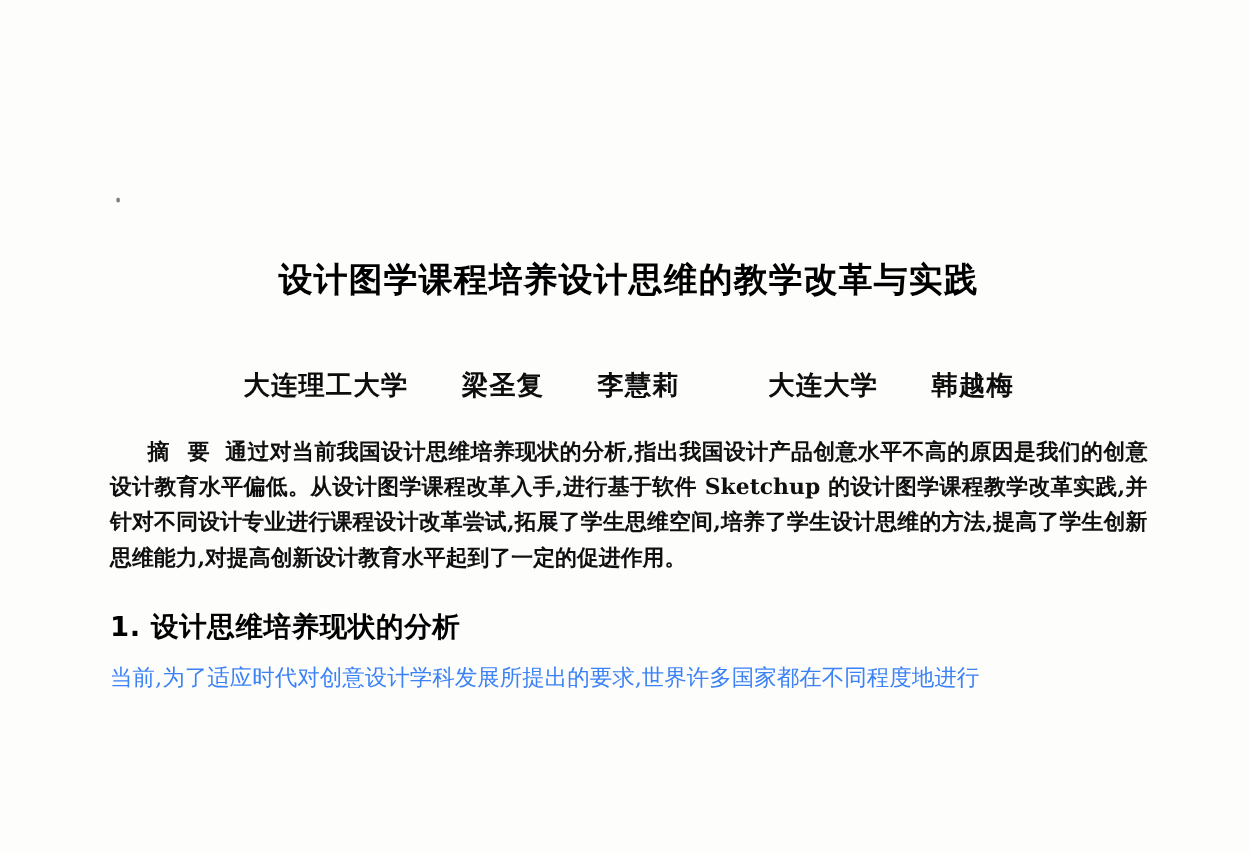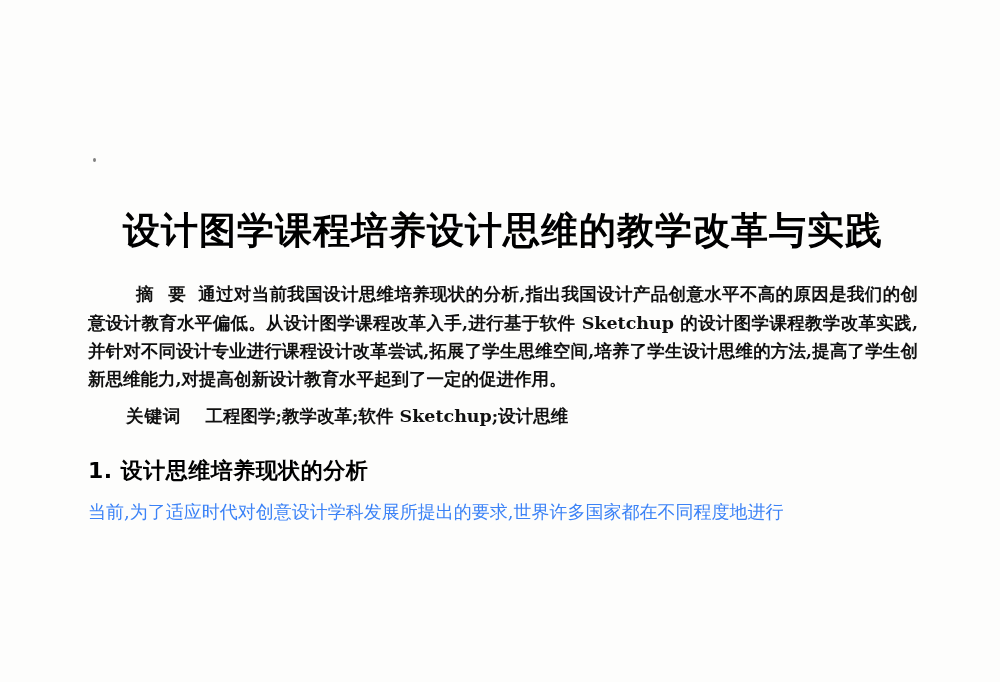"设计图学课程培养设计思维的教学改革与实践" .title { font-size: 37px -> 27px }
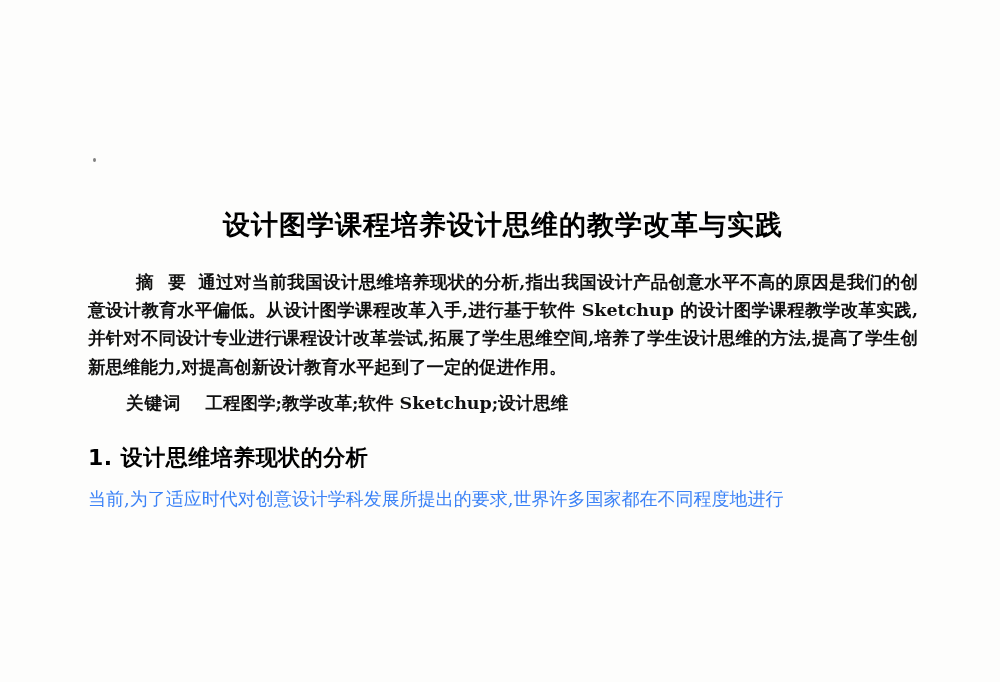"大连理工大学 梁圣复 李慧莉 大连大学 韩越梅" div.authors { html: none -> <div> <span>大连理工大学</span> <span></span> <span>梁圣复</span> <span></span> <span>李慧莉</span> <span></span> <span>大连大学</span> <span></span> <span>韩越梅</span> </div> }
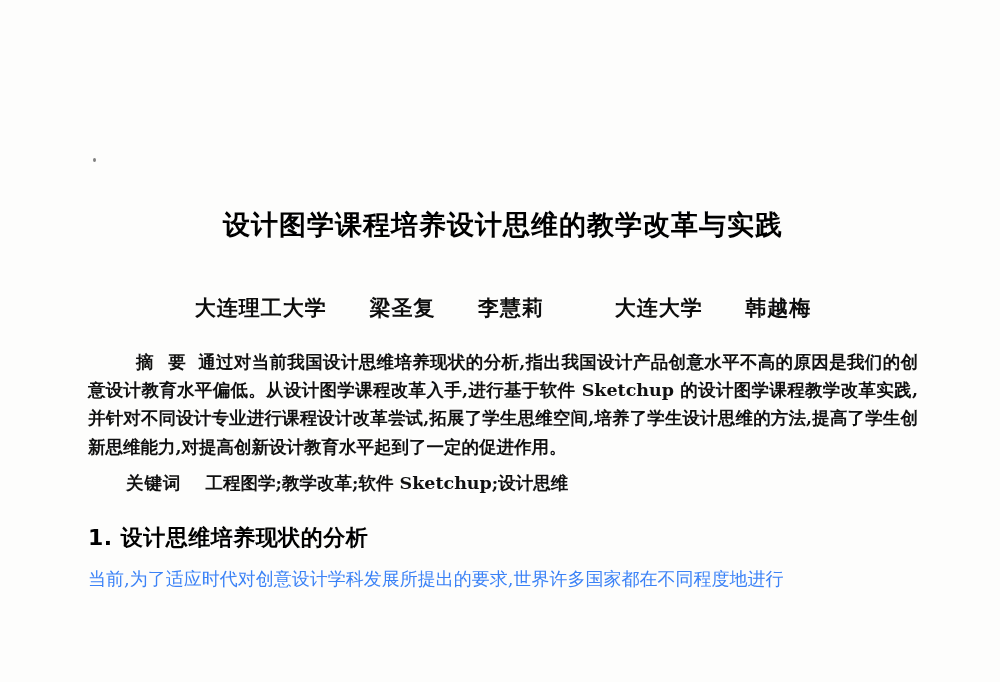"摘 要" .abstract .lbl { margin-left: 48px -> 30px }
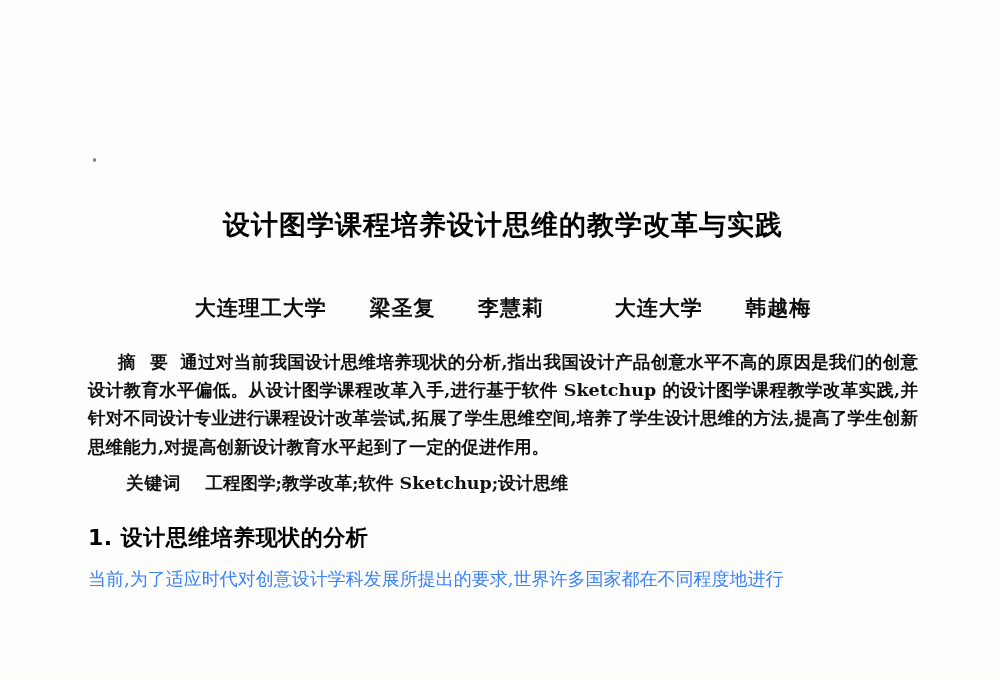"关键词 工程图学;教学改革;软件 Sketchup;设计思维" div.keywords { html: <div> <span>关键词</span><span>工程图学;教学改革;软件 Sketchup;设计思维</span> </div> -> none }
